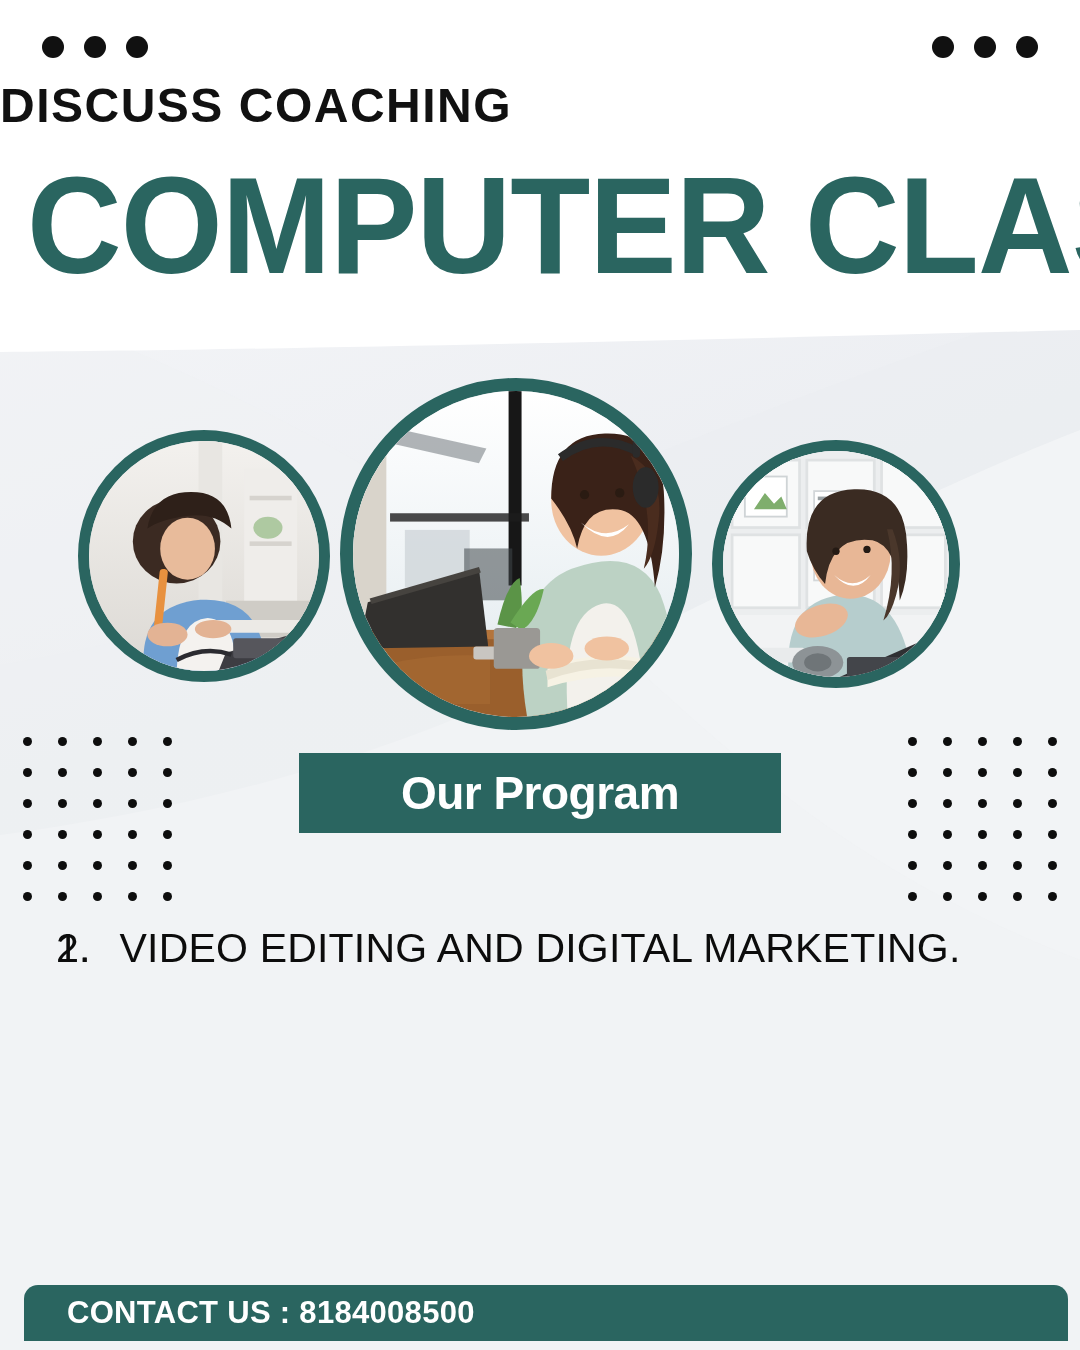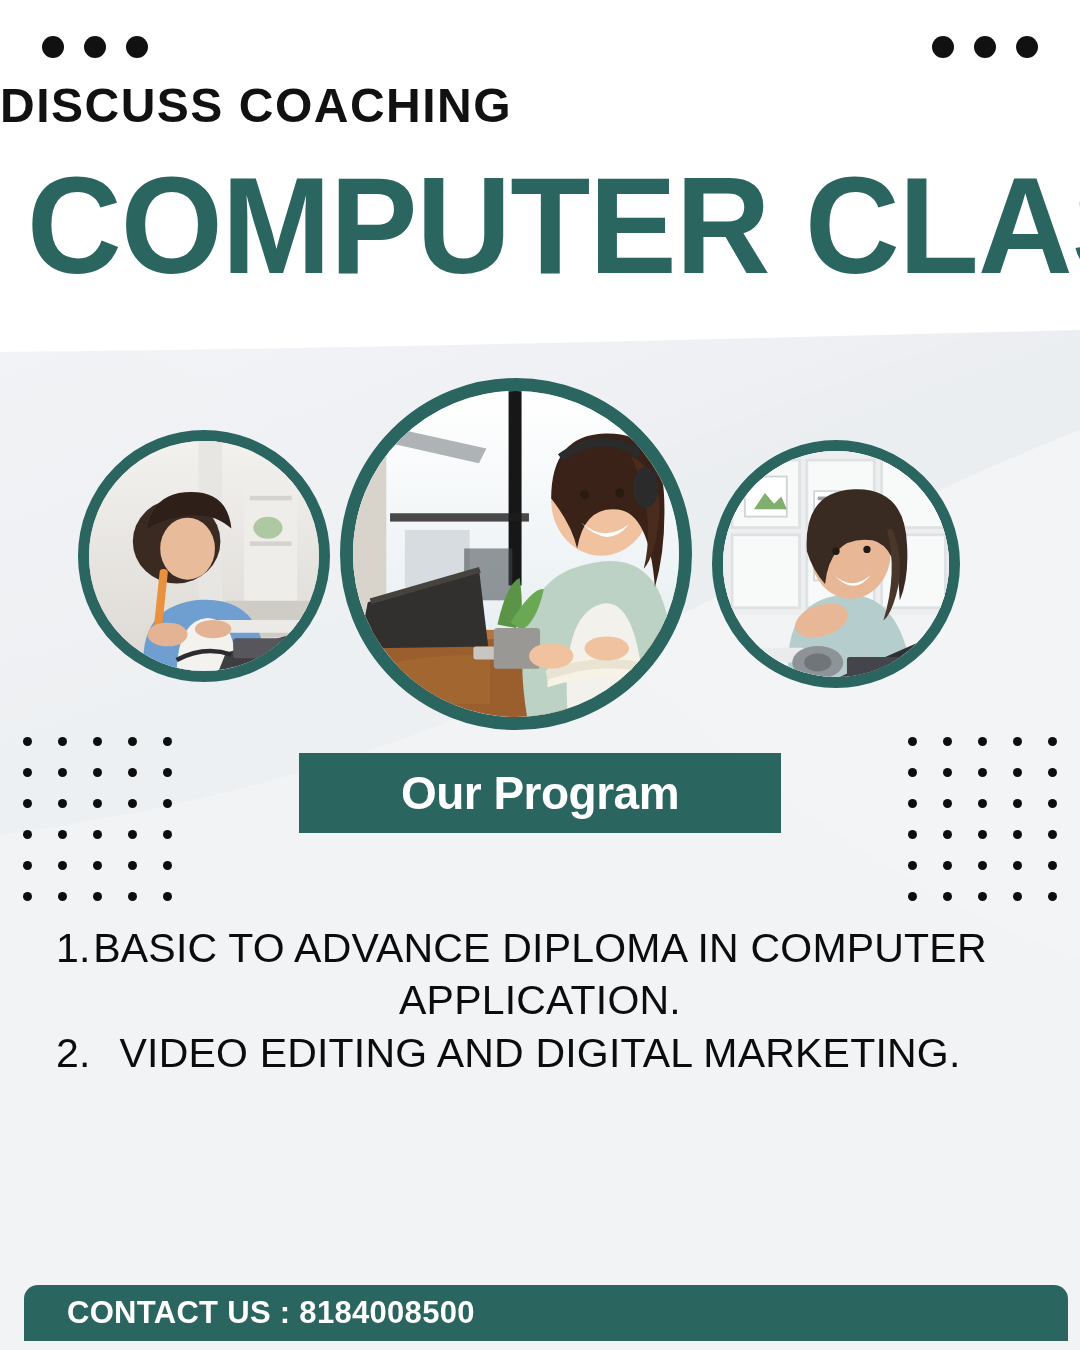"BASIC TO ADVANCE DIPLOMA IN" span.txt { html: <span>BASIC TO ADVANCE DIPLOMA IN COMPUTER APPLICATION.</span> -> none }
